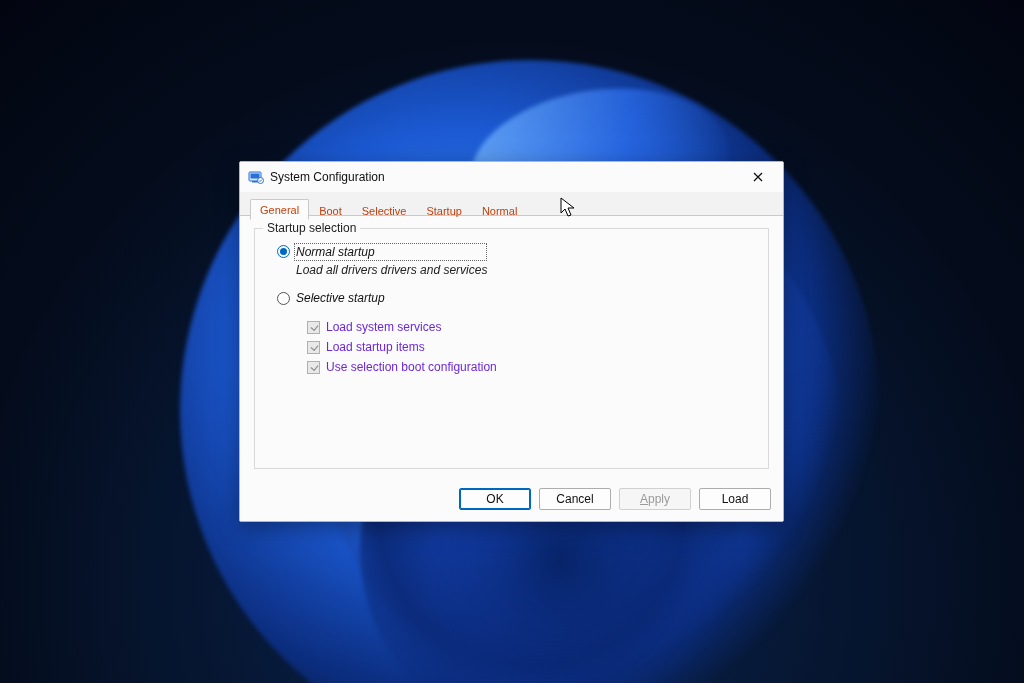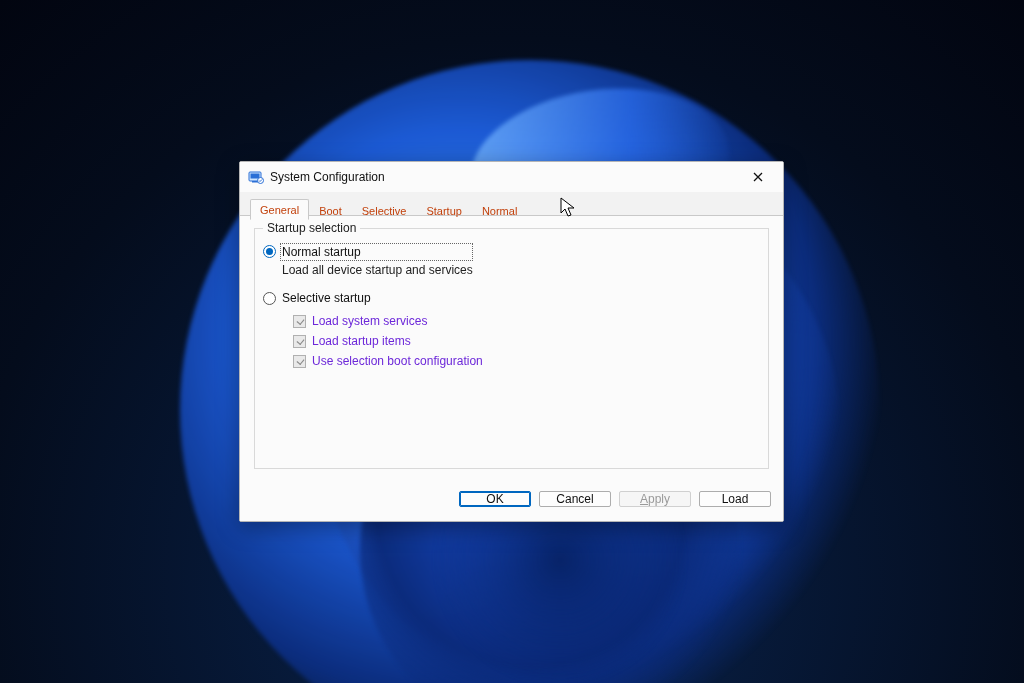"Startup selection" .groupbox { padding: 14px 14px 14px 6px -> 14px 14px 14px 20px }
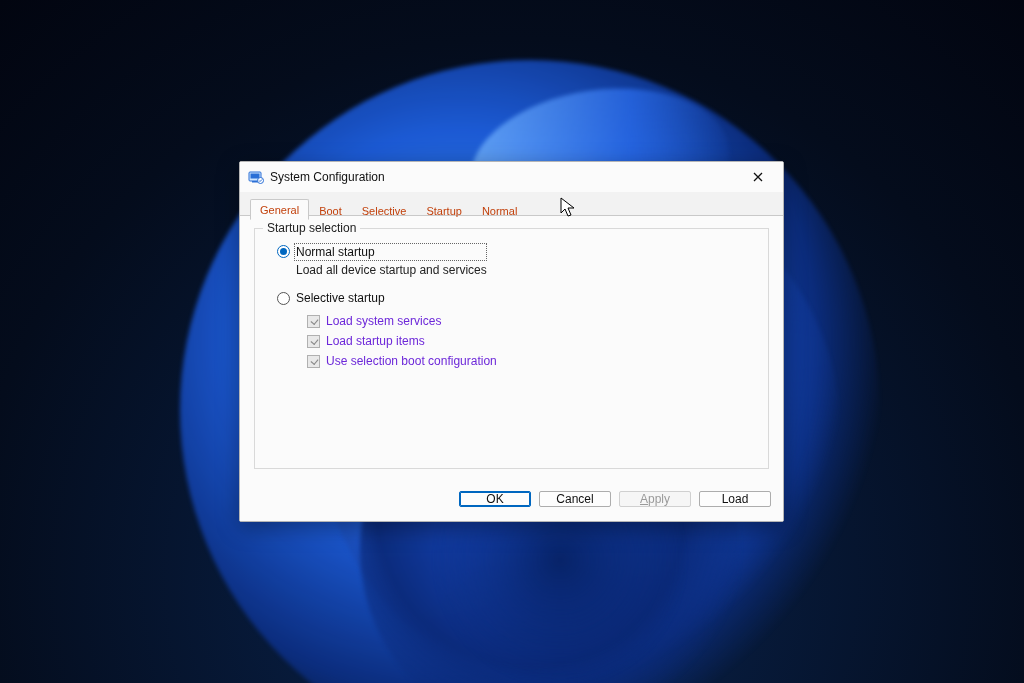"Normal startup" .opt .labels { font-style: none -> italic }
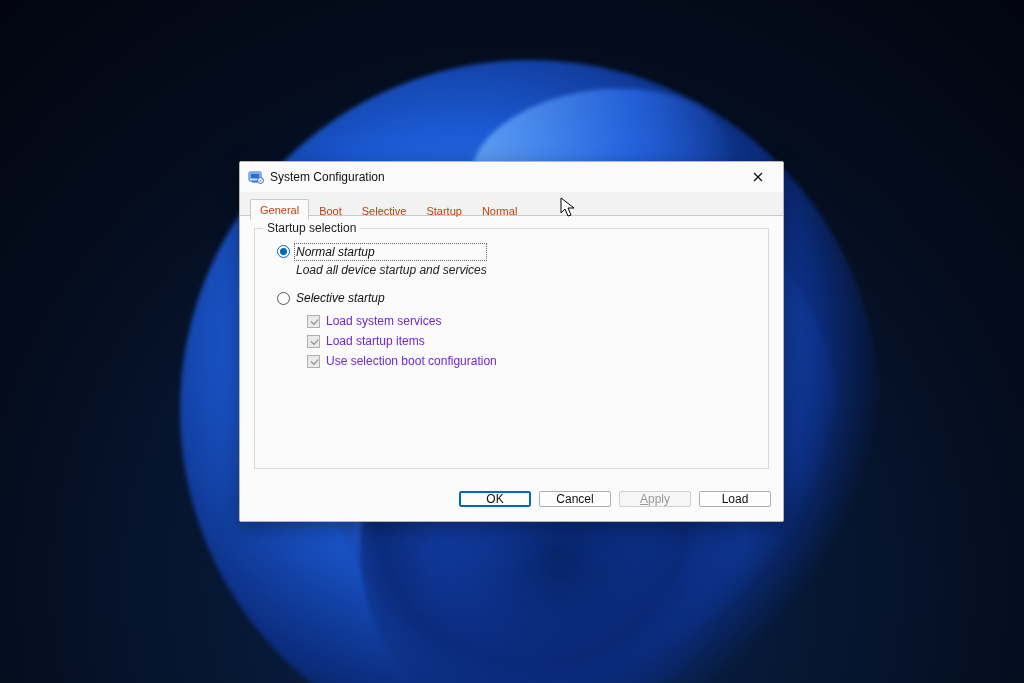"Load all device startup and" div.secondary { text: device startup -> drivers drivers }
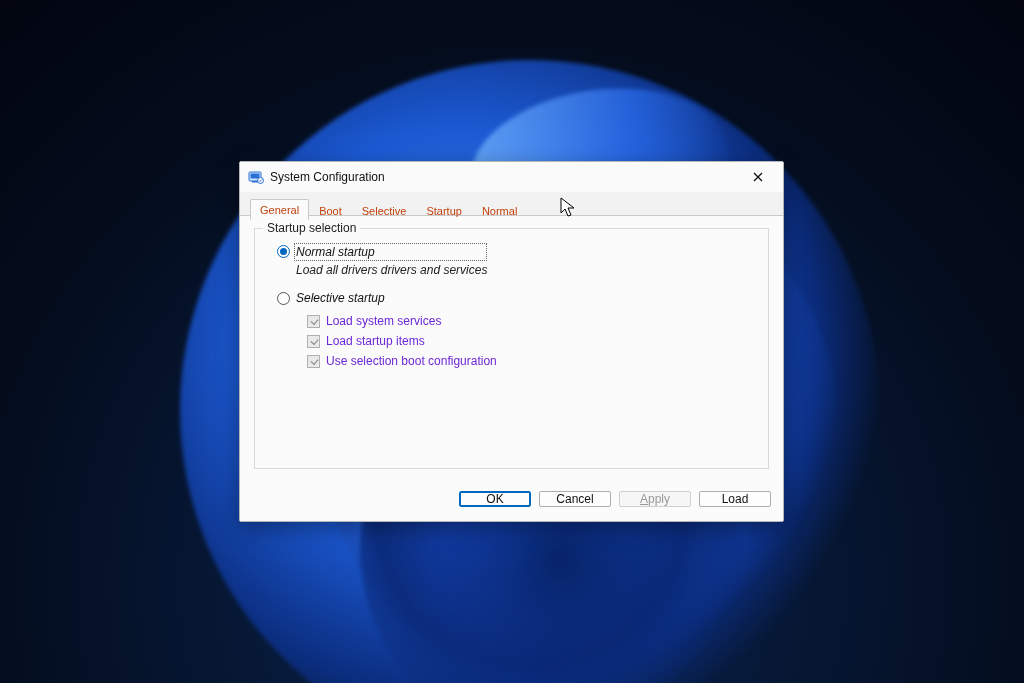"Selective startup" .opt { margin-bottom: 8px -> 14px }
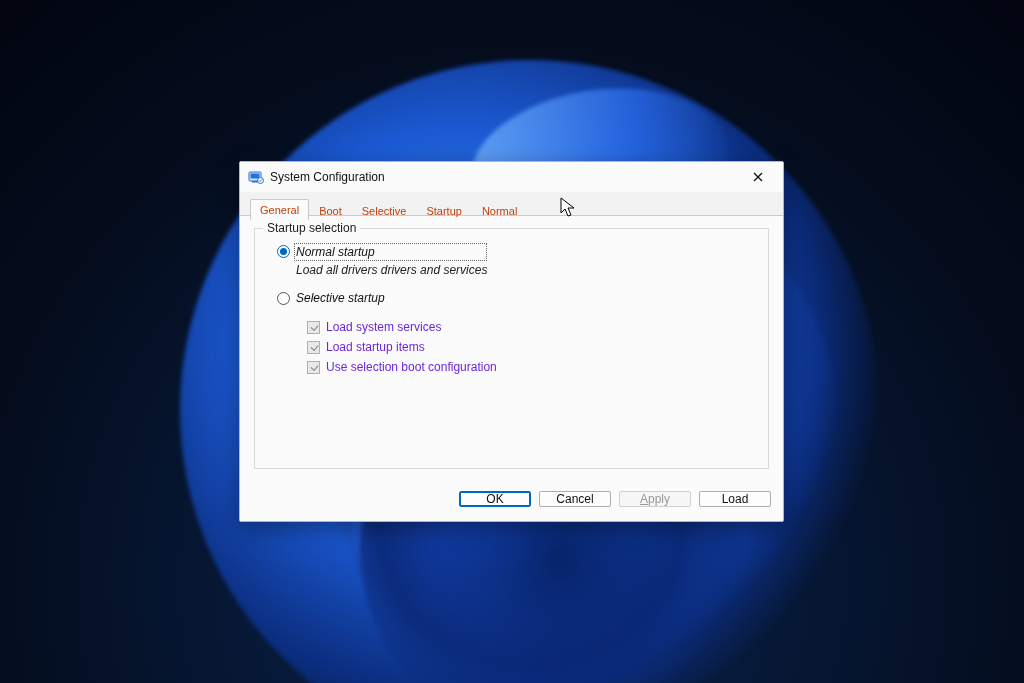"OK" .btn { height: 16px -> 22px }
